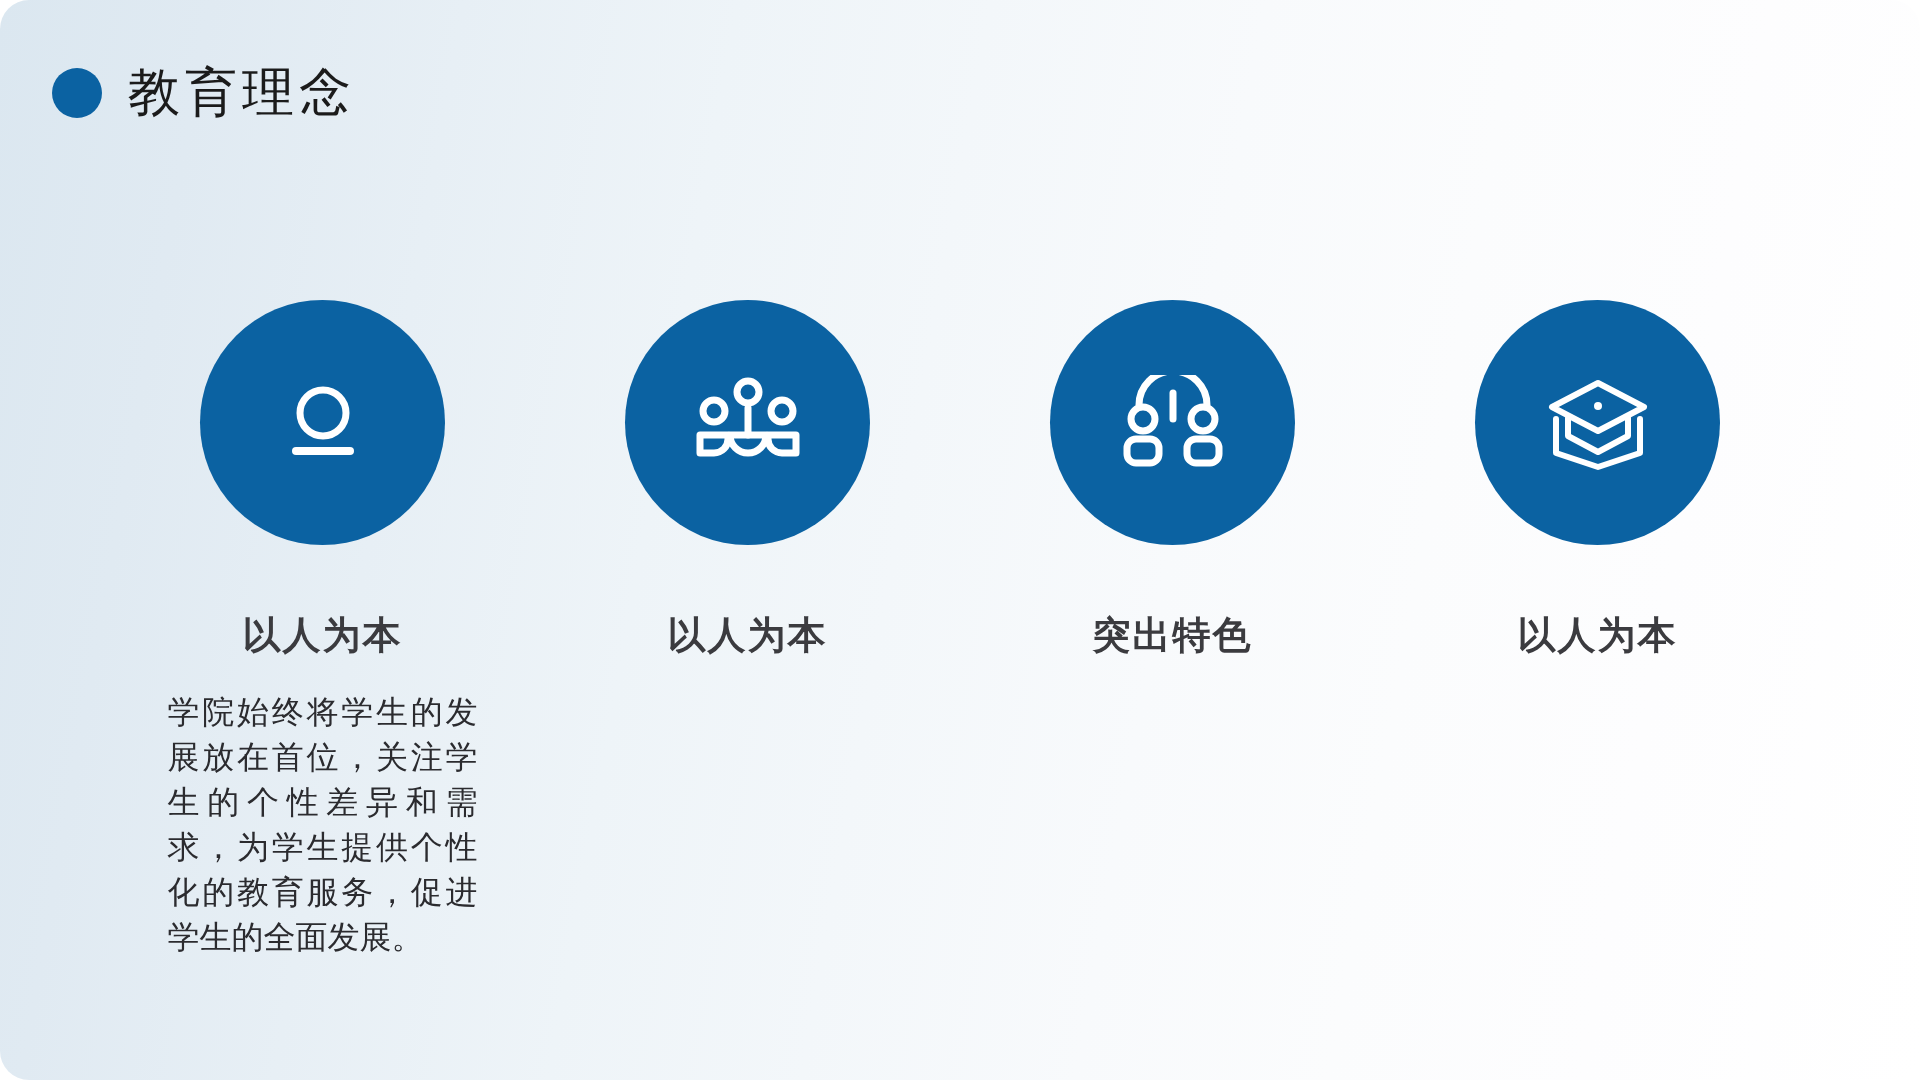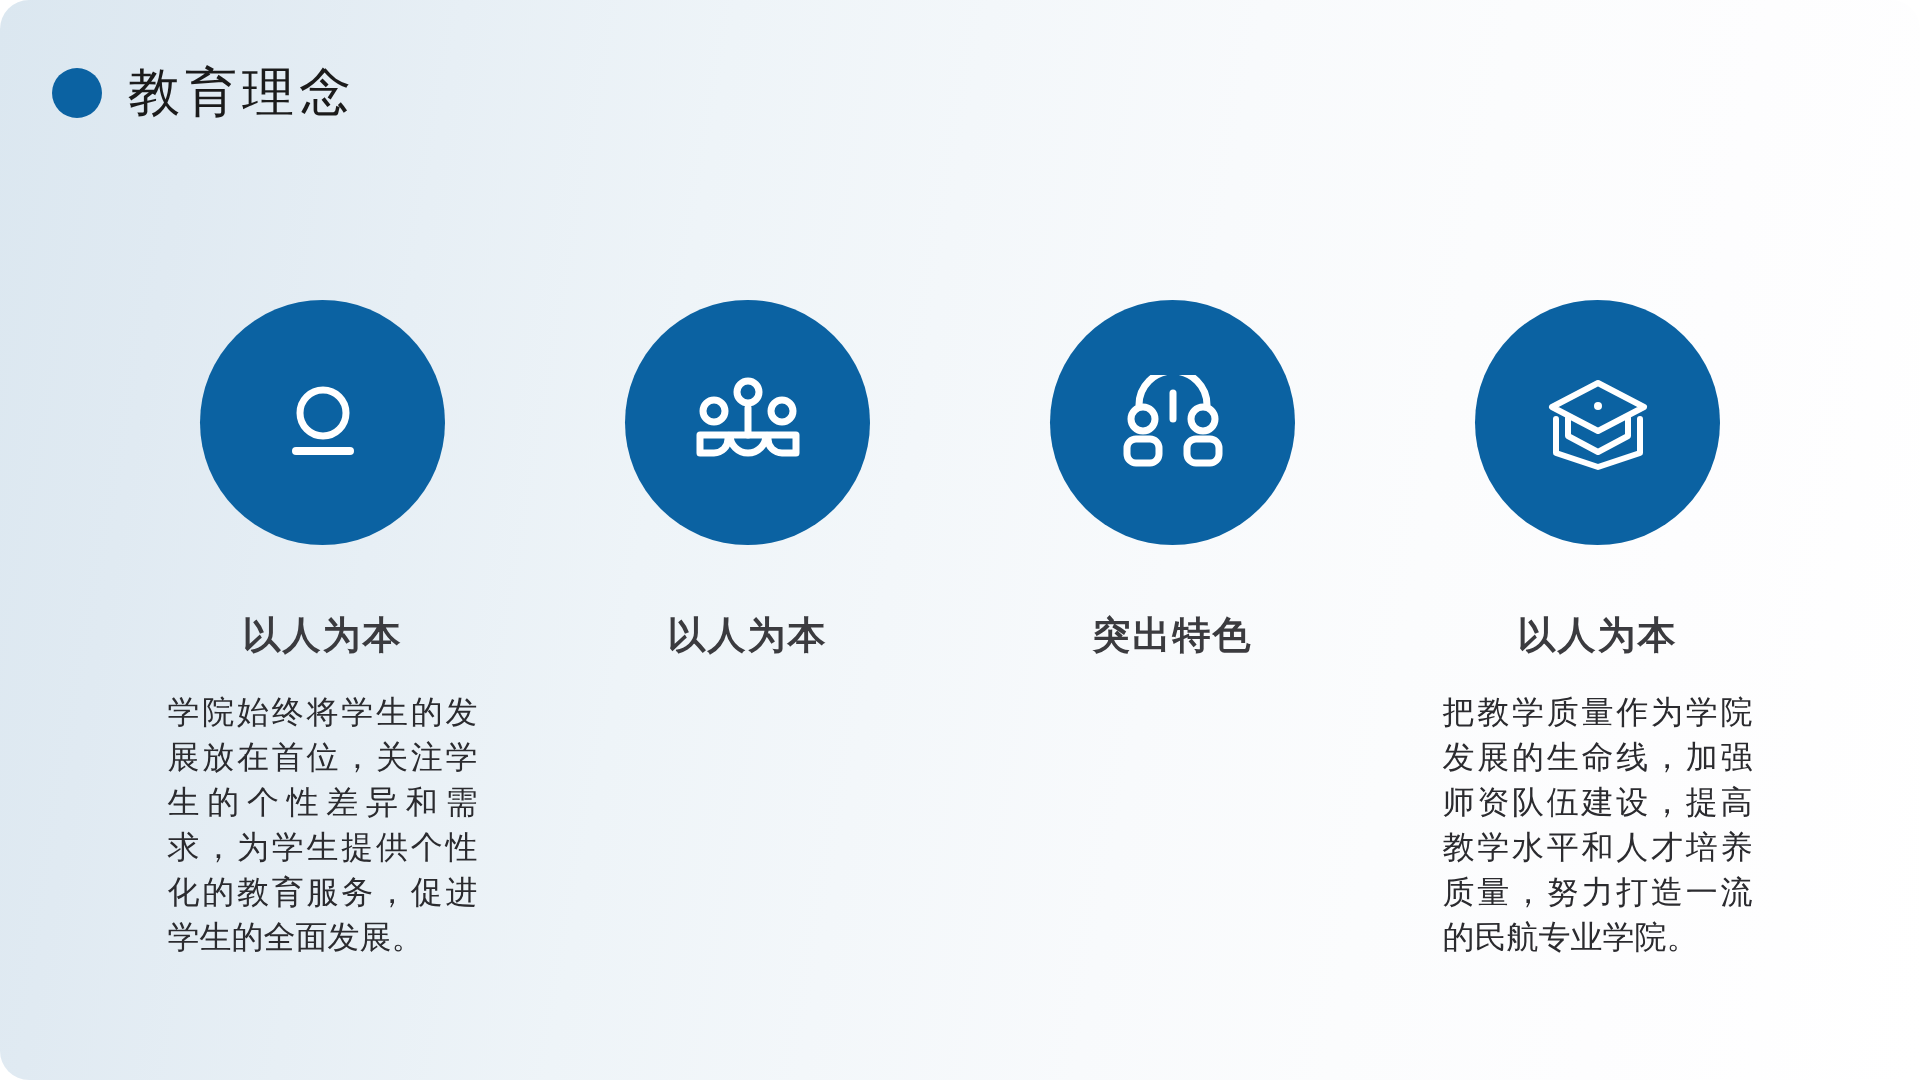"把教学质量作为学院发展的生命线，加强师资队伍建设，提高教学水平和人才培养质量，努" div.card-body { html: <div>把教学质量作为学院发展的生命线，加强师资队伍建设，提高教学水平和人才培养质量，努力打造一流的民航专业学院。</div> -> none }
